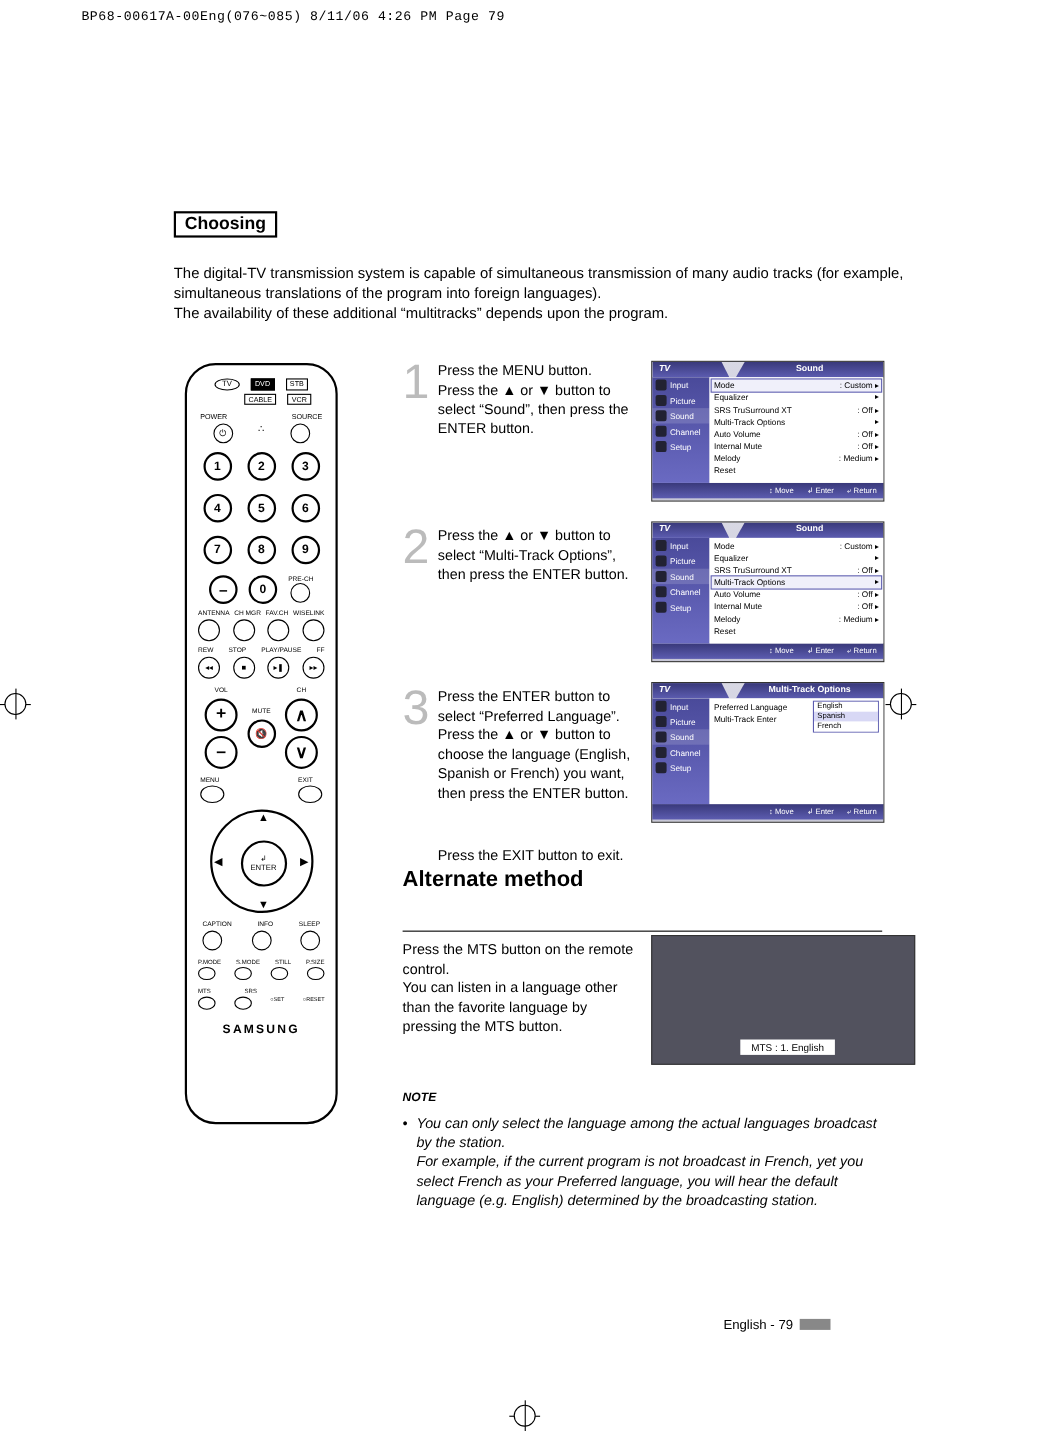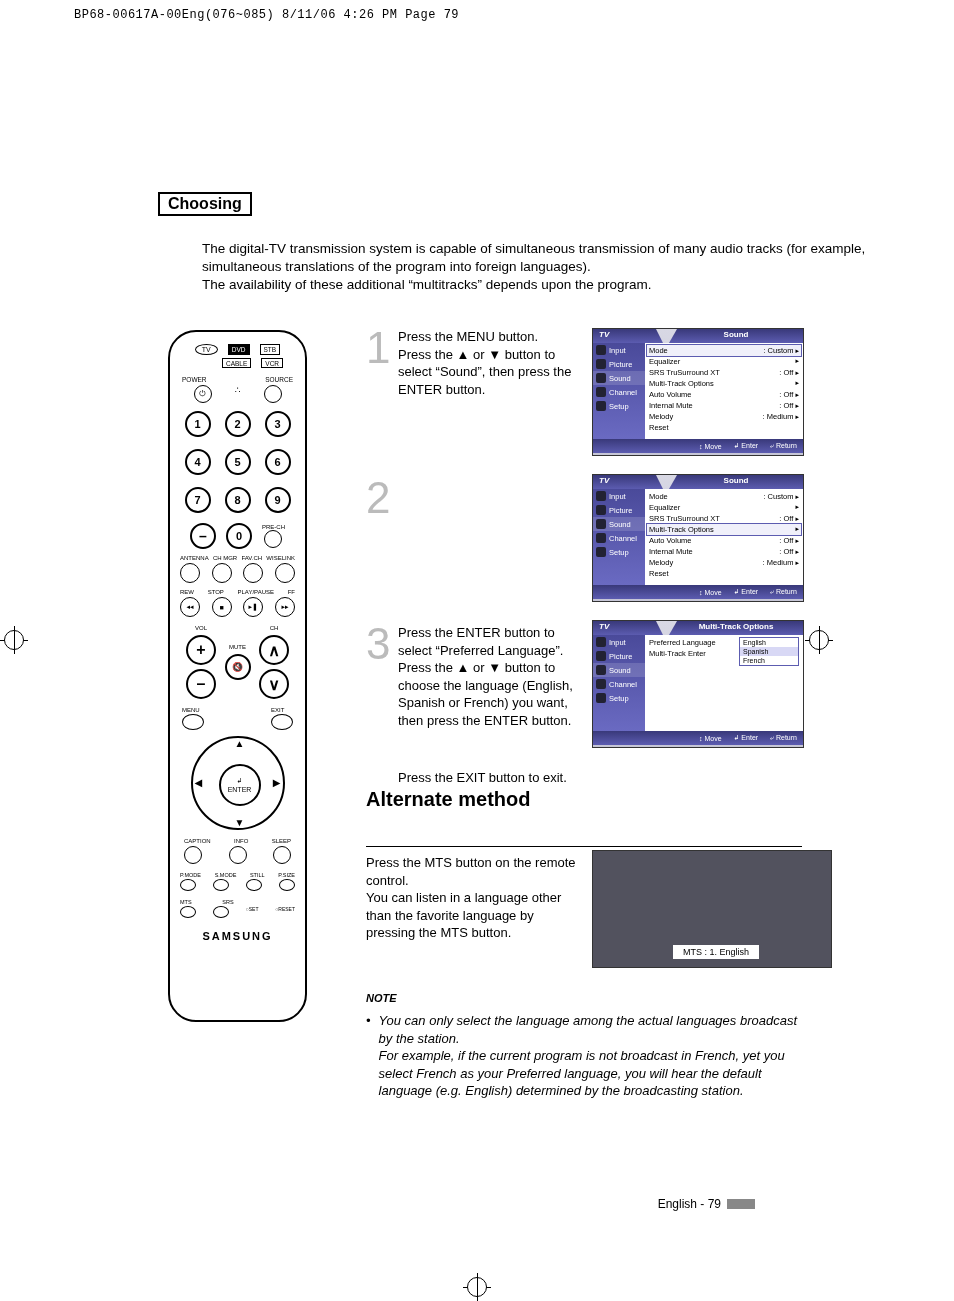"The digital-TV transmission system is" div.intro { margin-left: 44px -> none }
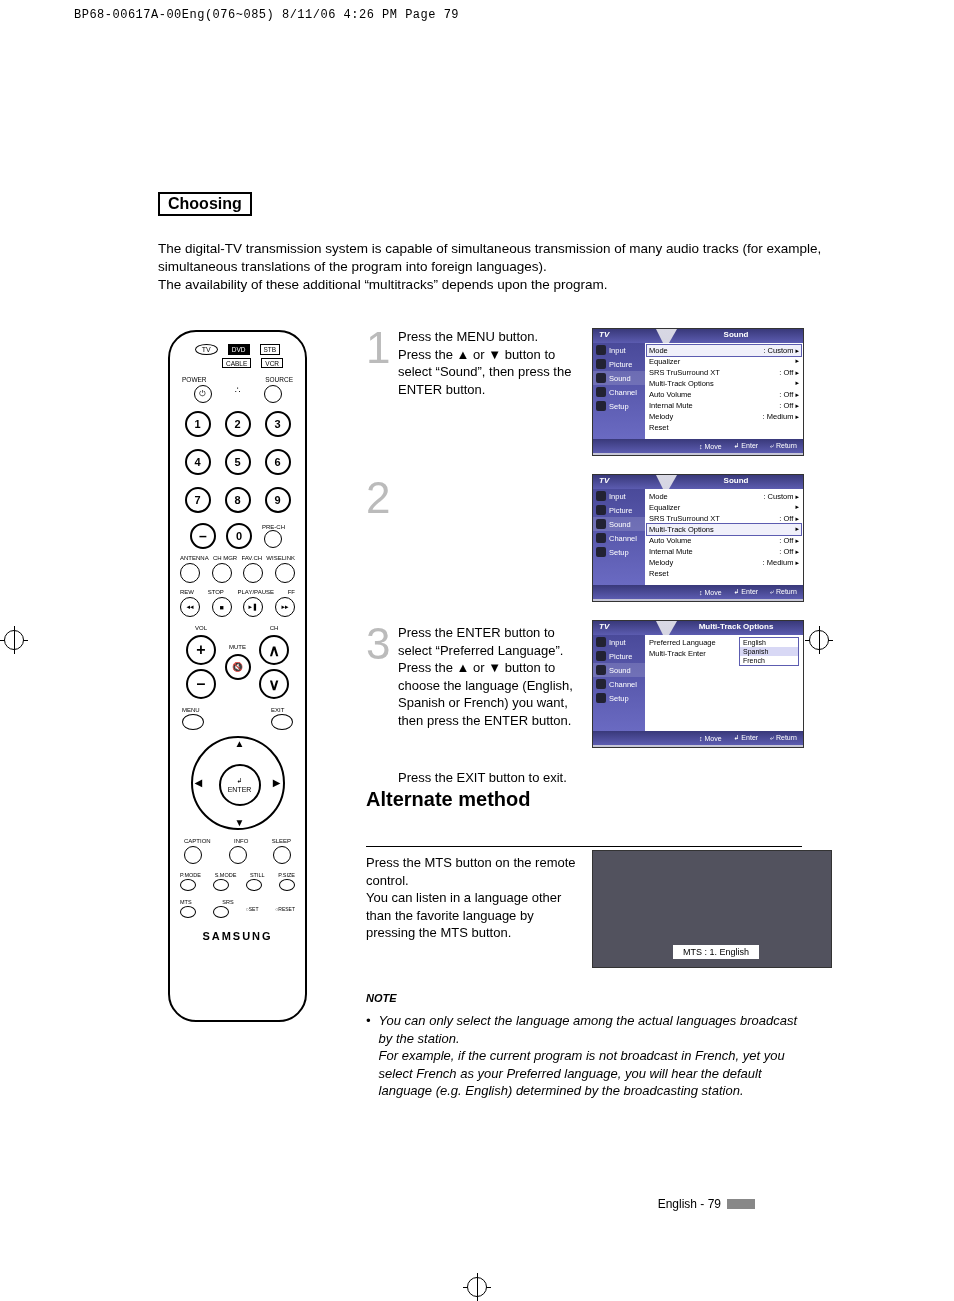"Press the ▲ or ▼ button to select “Multi-Track" div.step-text { html: none -> <div>Press the ▲ or ▼ button to select “Multi-Track Options”, then press the ENTER button.</div> }
